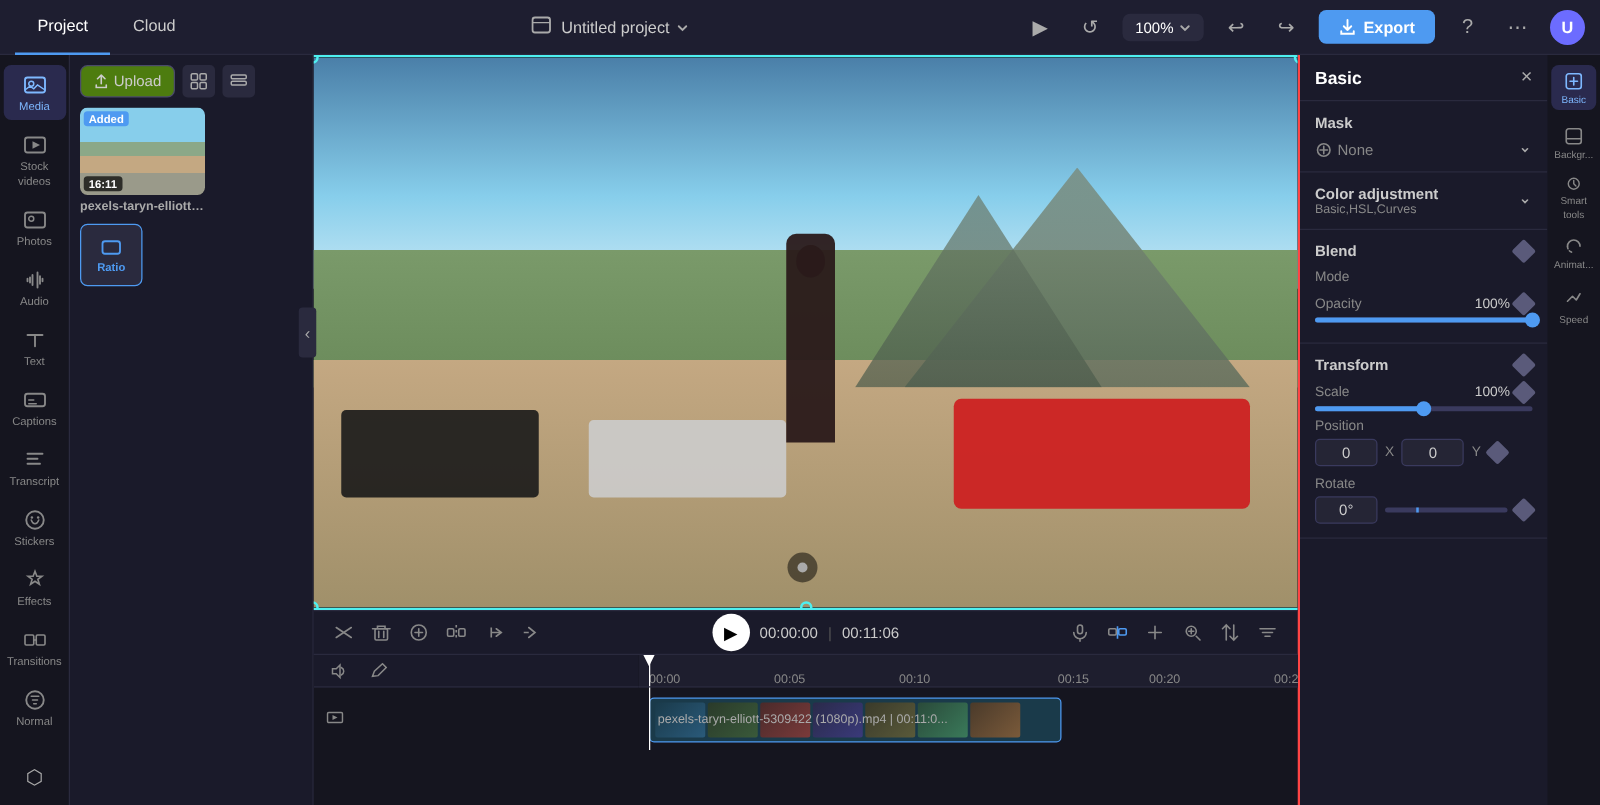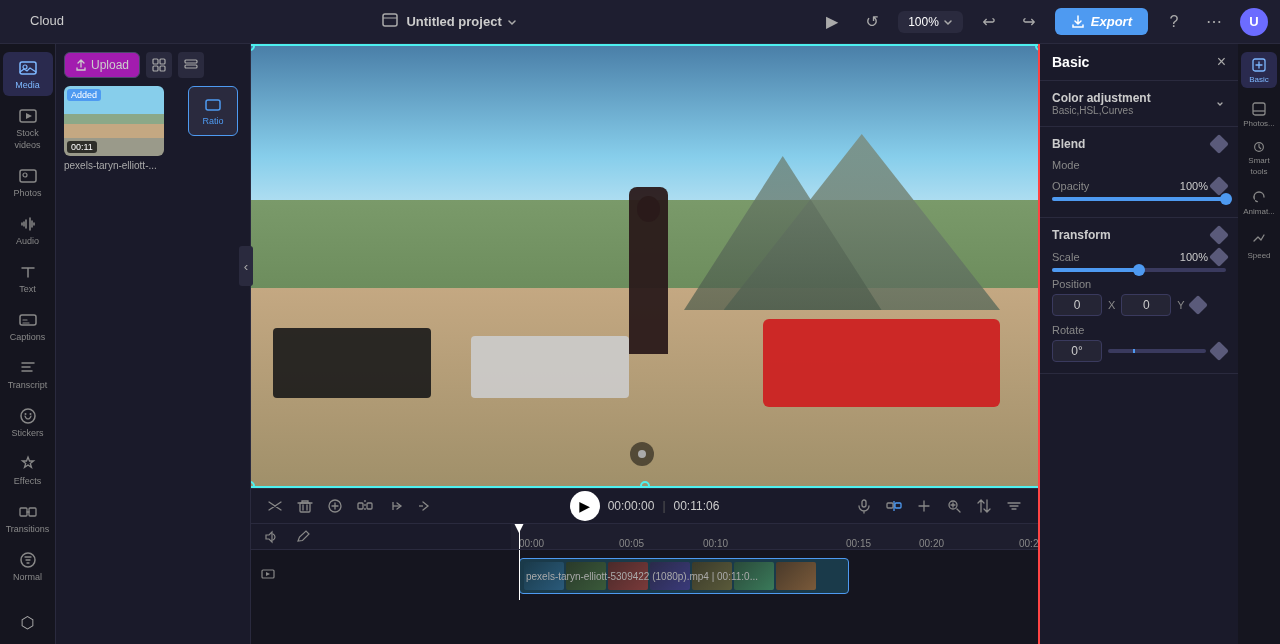"Project" div.tab { html: none -> <div>Project</div> }
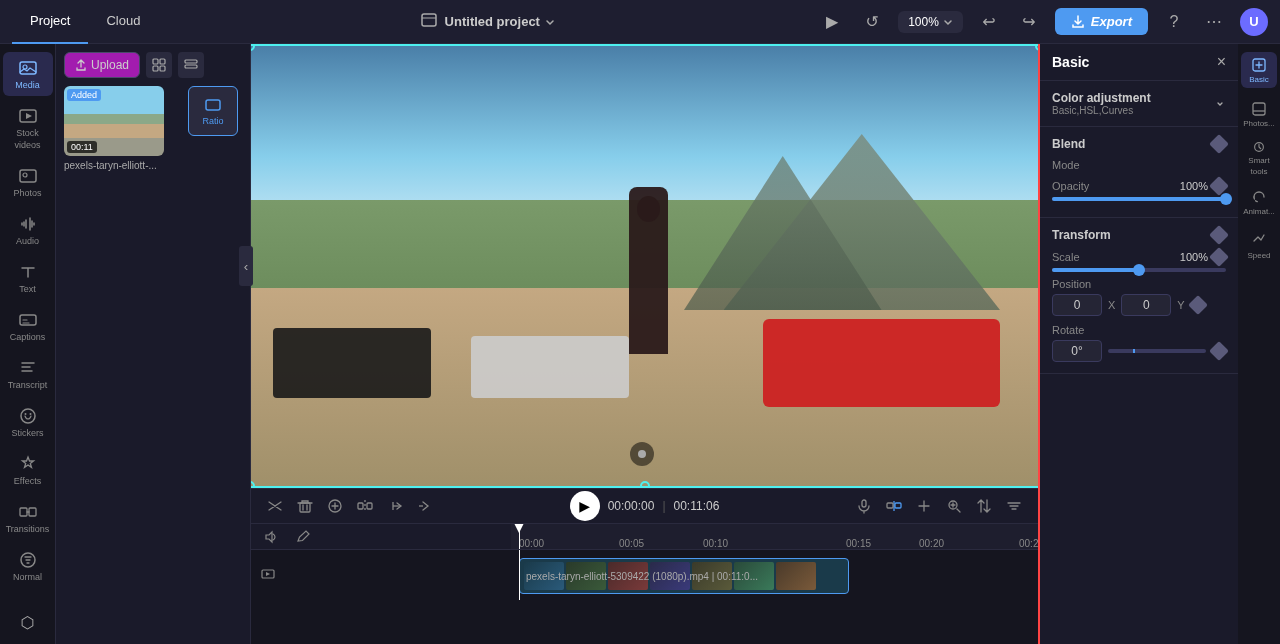"Untitled project" .topbar-center .project-name { font-weight: bold -> none }
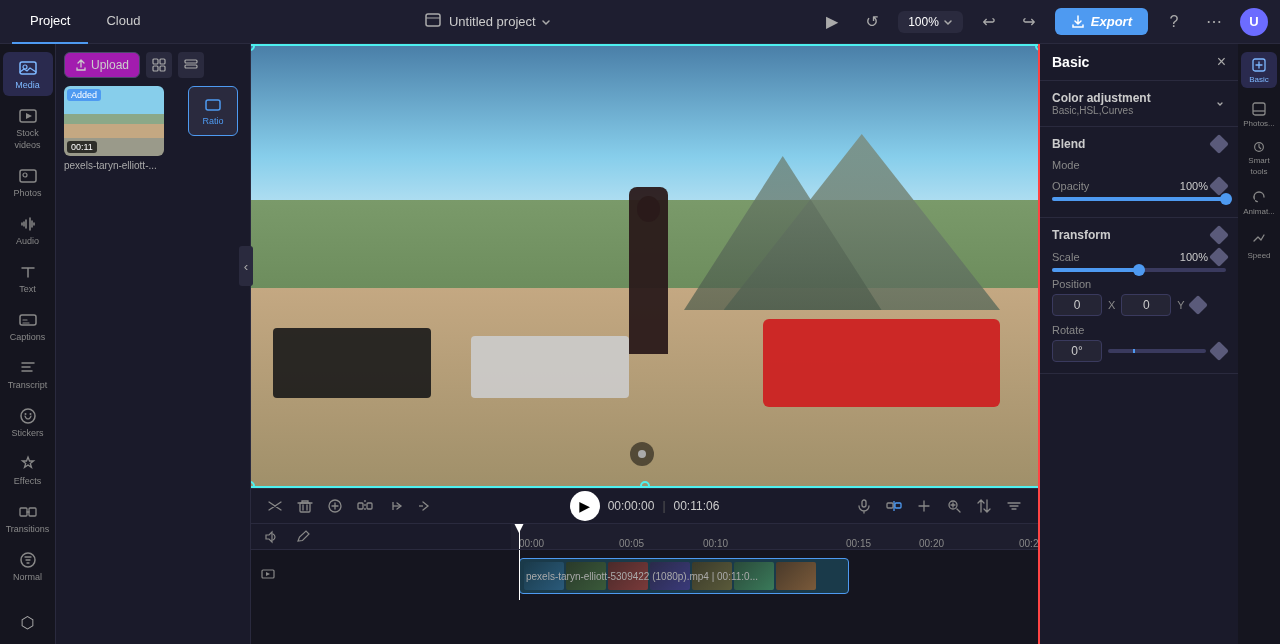"Export" .export-btn { font-style: italic -> none }
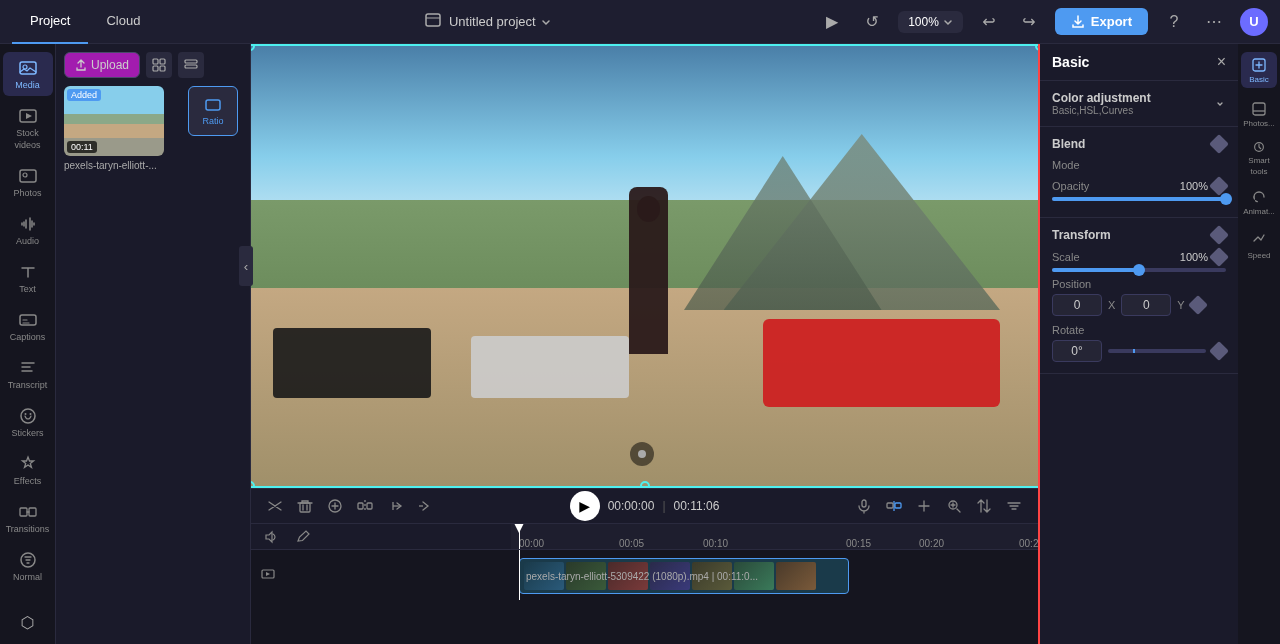"Upload" .upload-btn { background: #a21caf -> #4d7c0f }
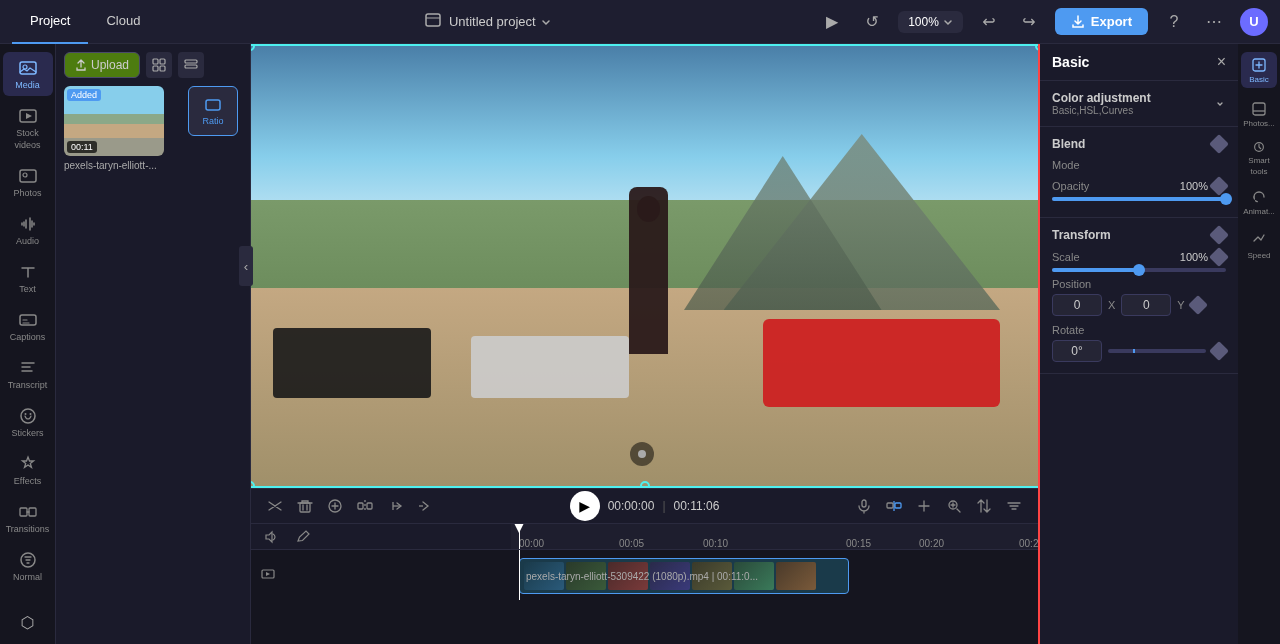"Added" .media-panel-top { flex-direction: row -> column; font-weight: none -> bold; gap: 24px -> 8px }
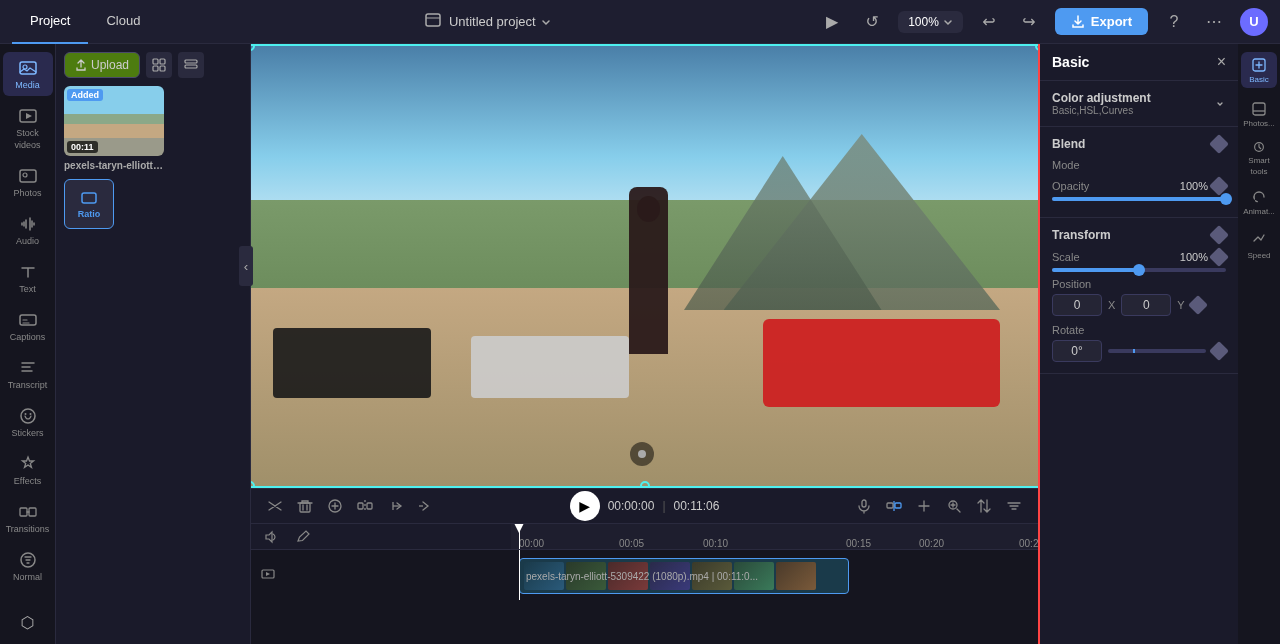"Mask" div.rp-section { html: none -> <div> <div> <span>Mask</span> </div> <div> <div> <svg> <circle></circle> <path></path> </svg> <span>None</span> </div> <svg> <path></path> </svg> </div> </div> }
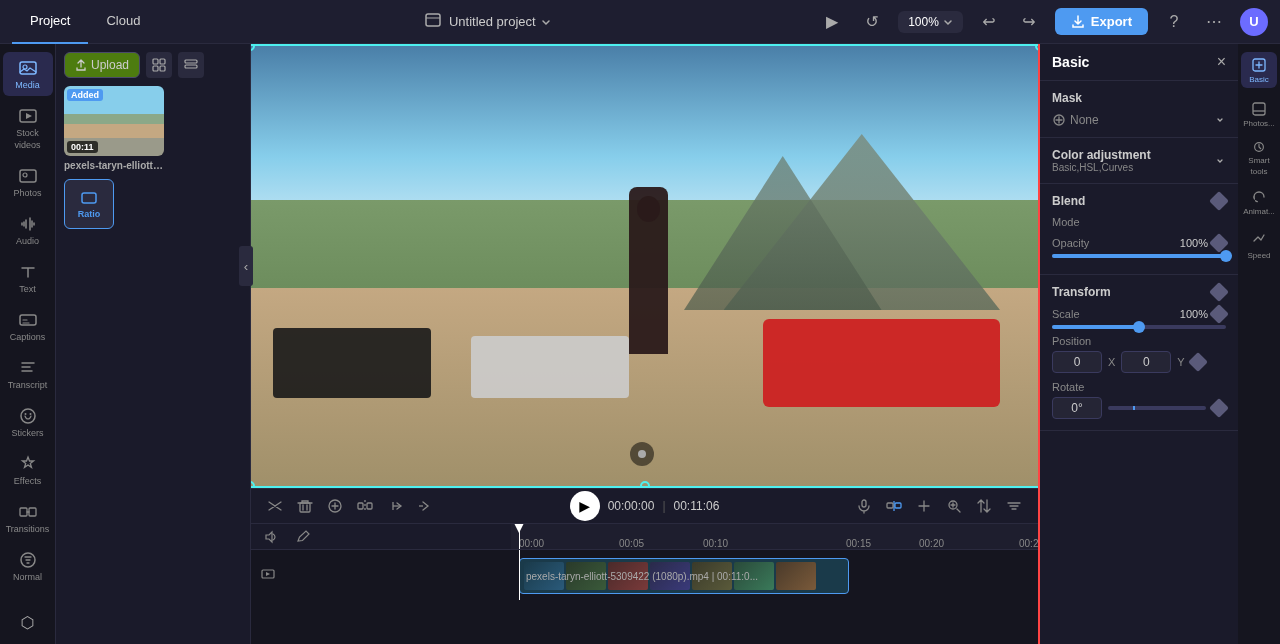"Photos..." span { text: Photos -> Backgr }
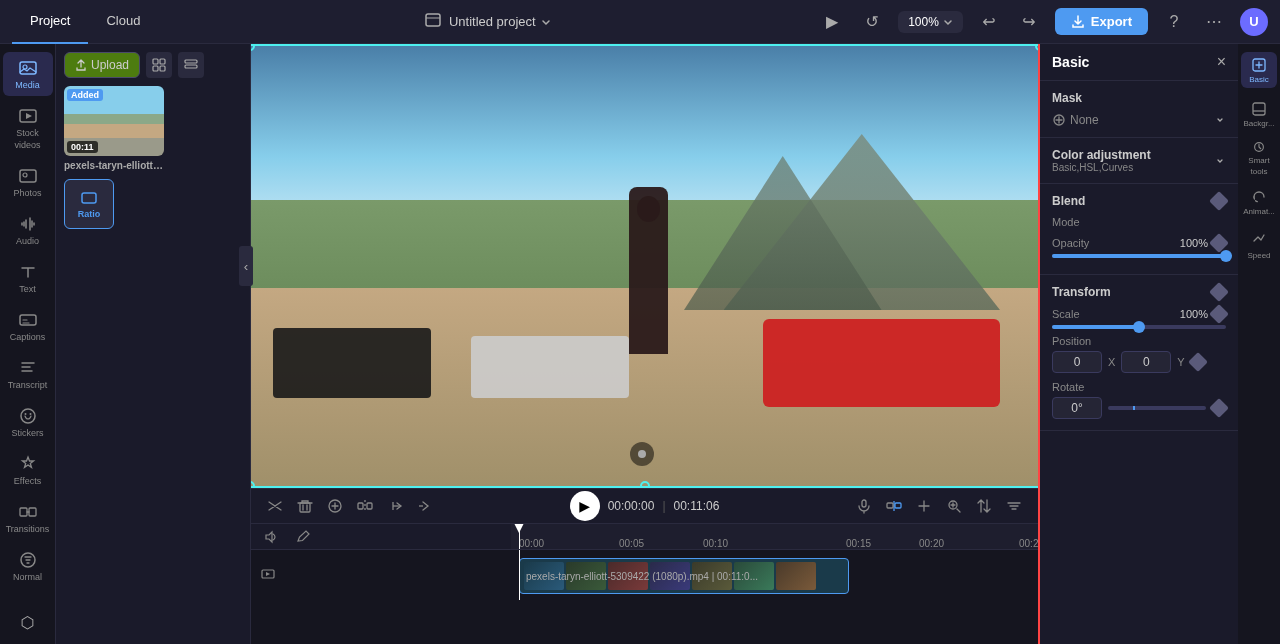"00:11" div.media-thumb-duration { text: 00:11 -> 16:11 }
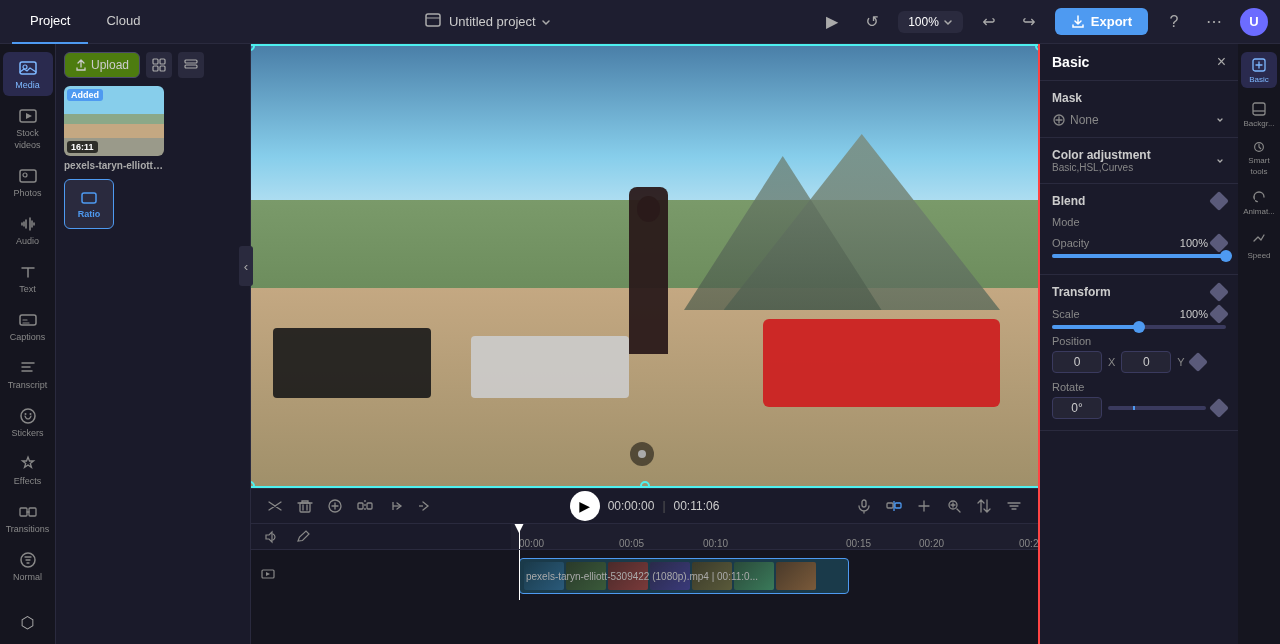"00:10" span.tl-ruler-tick { left: 192px -> 208px }
